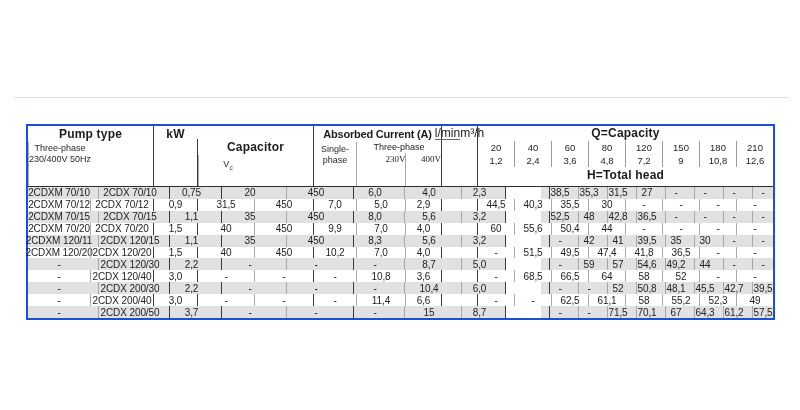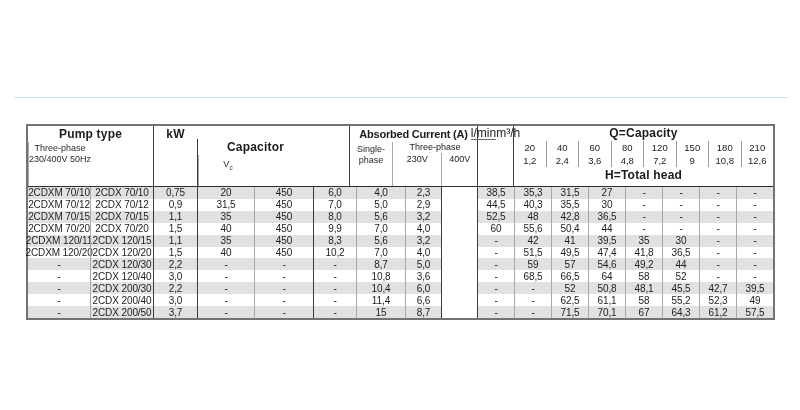"Pump type" .ptable { border: 2px solid #737373 -> 2px solid #1d4ed8 }
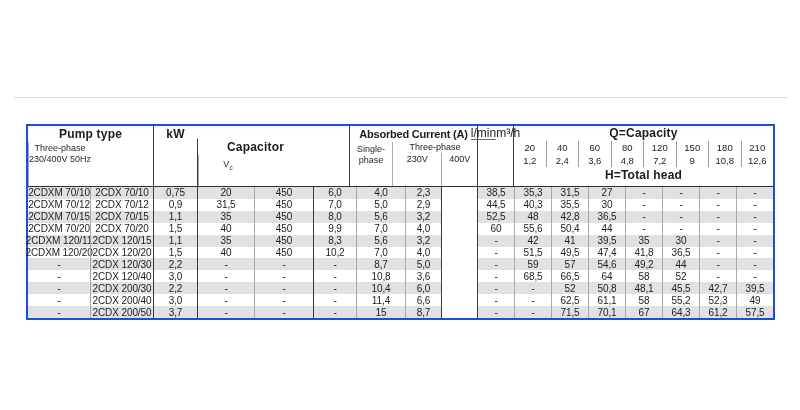"Absorbed Current (A)" .gw-abs { margin-left: 36px -> none }
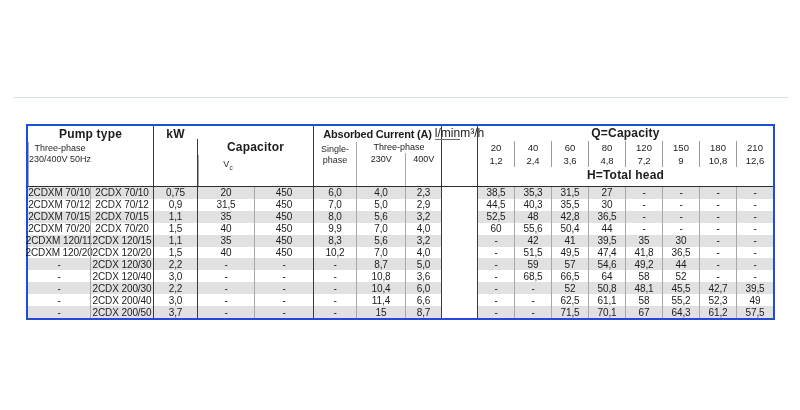"230V" .tv { font-family: none -> Liberation Serif, serif; text-align: center -> right }
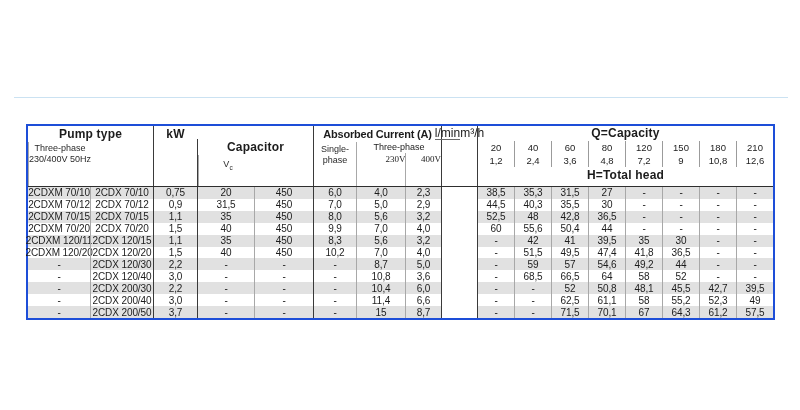"2CDXM 70/10" .row.stripe { gap: none -> 8px }
